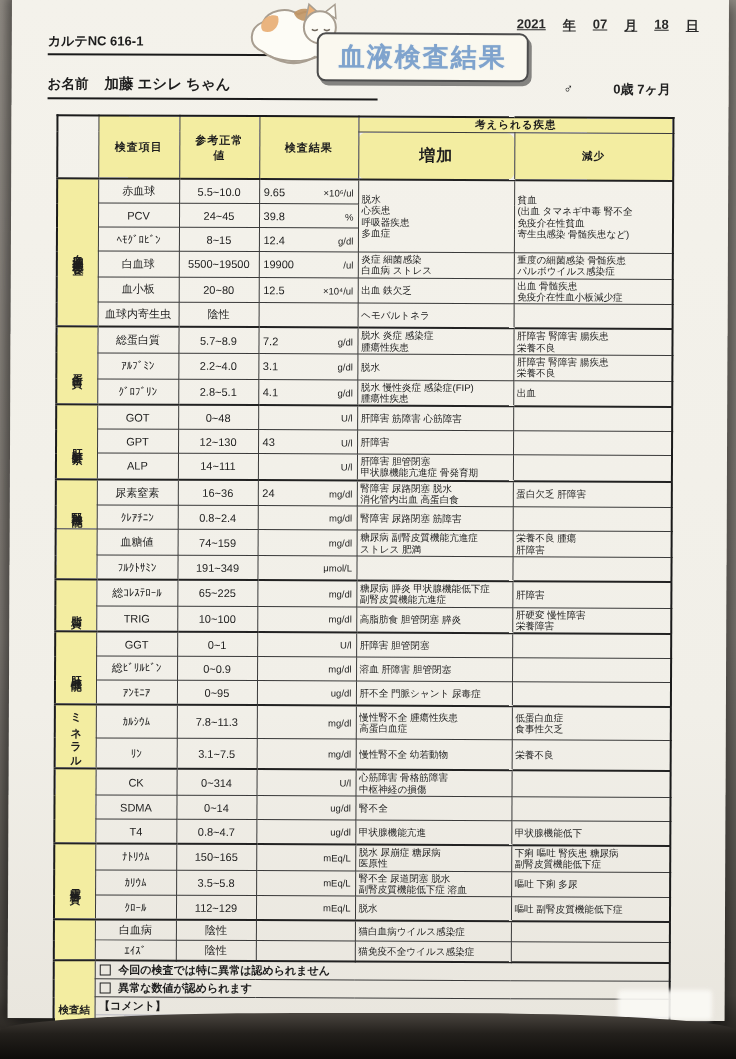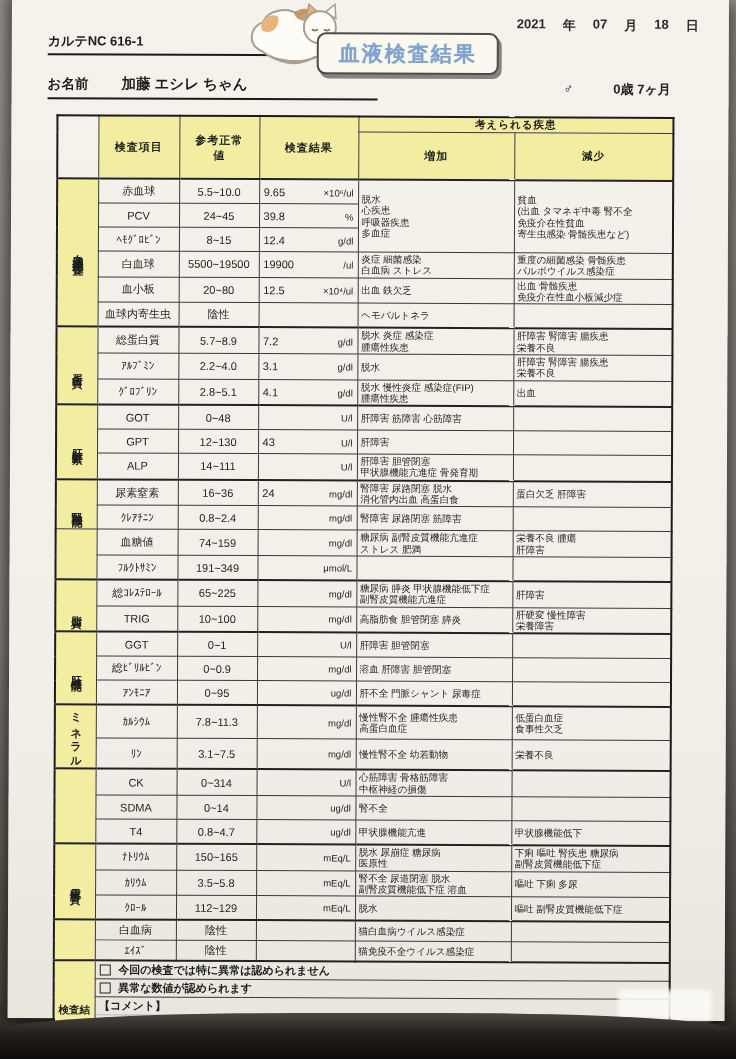"2021" .dateline { text-decoration: none -> underline }
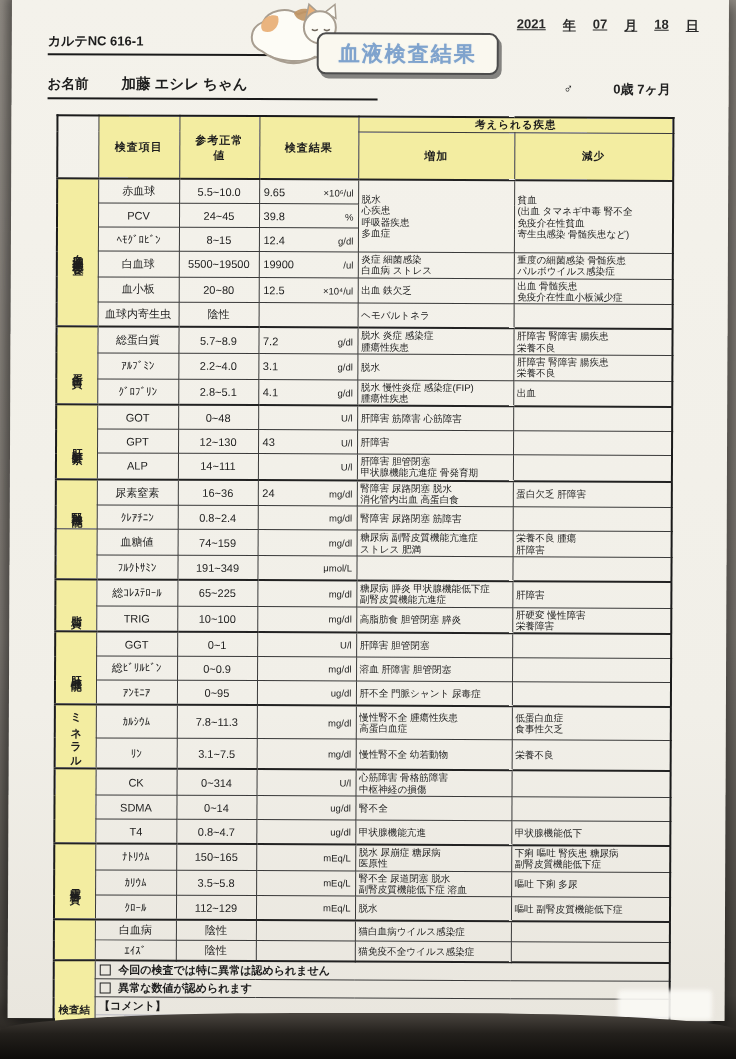"血液検査結果" .titlebox { font-size: 21px -> 26px }
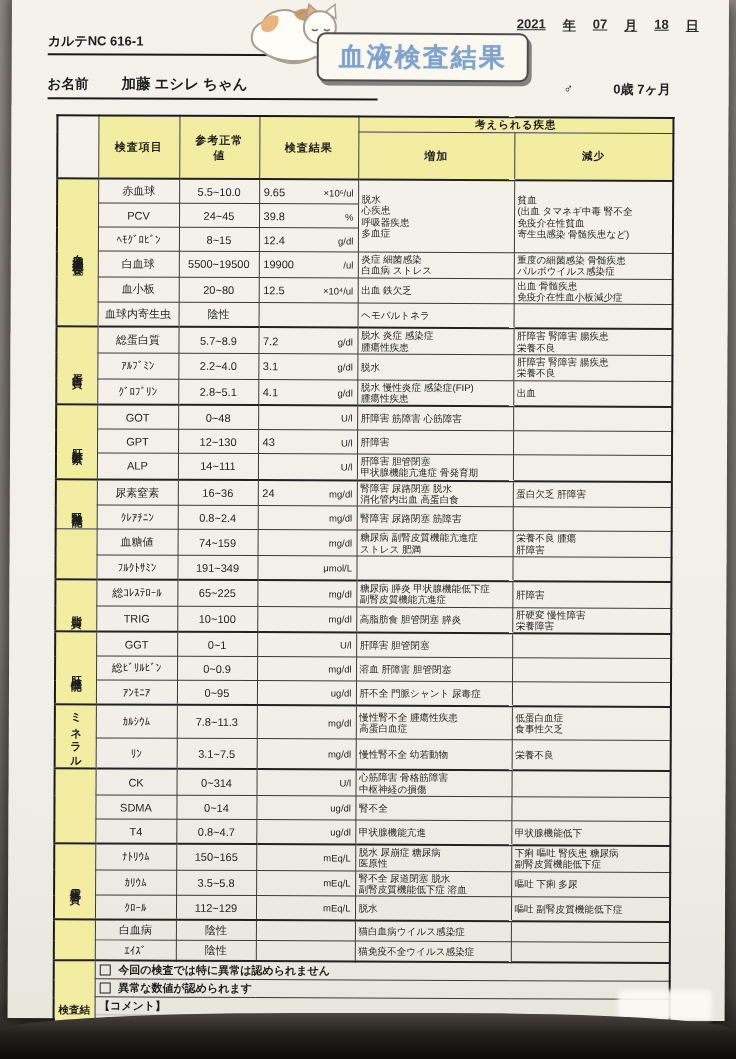"加藤 エシレ ちゃん" .oname .nm { margin-left: 33px -> 16px }
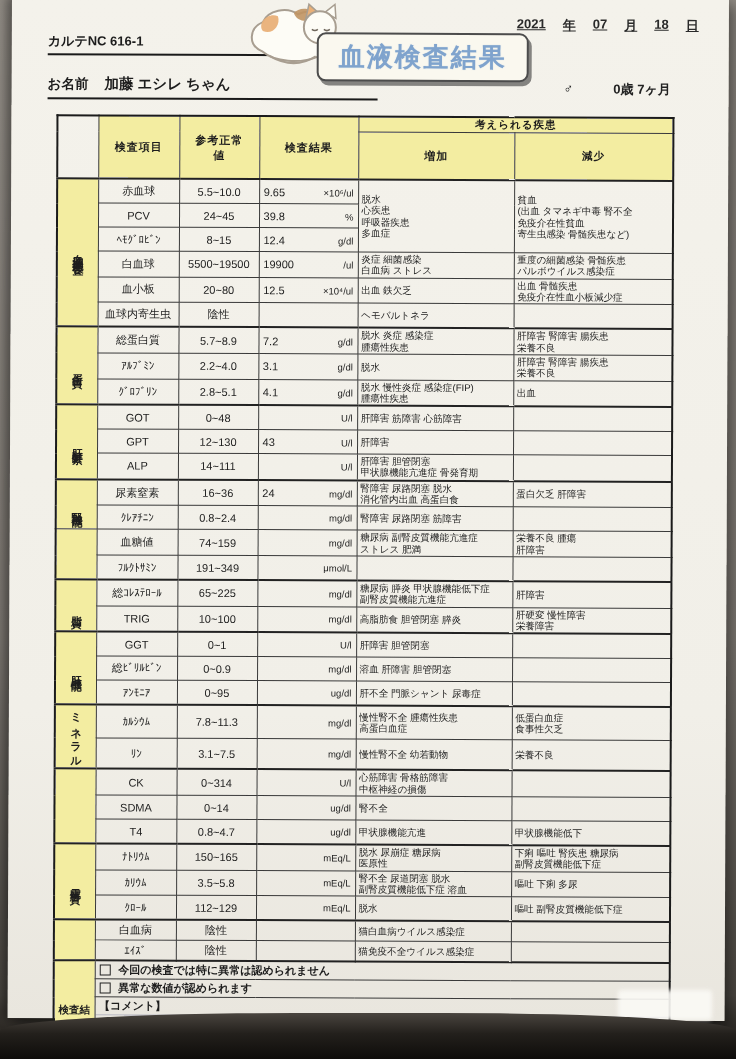"増加" th { border-radius: none -> 8px; font-size: 11px -> 16px }
